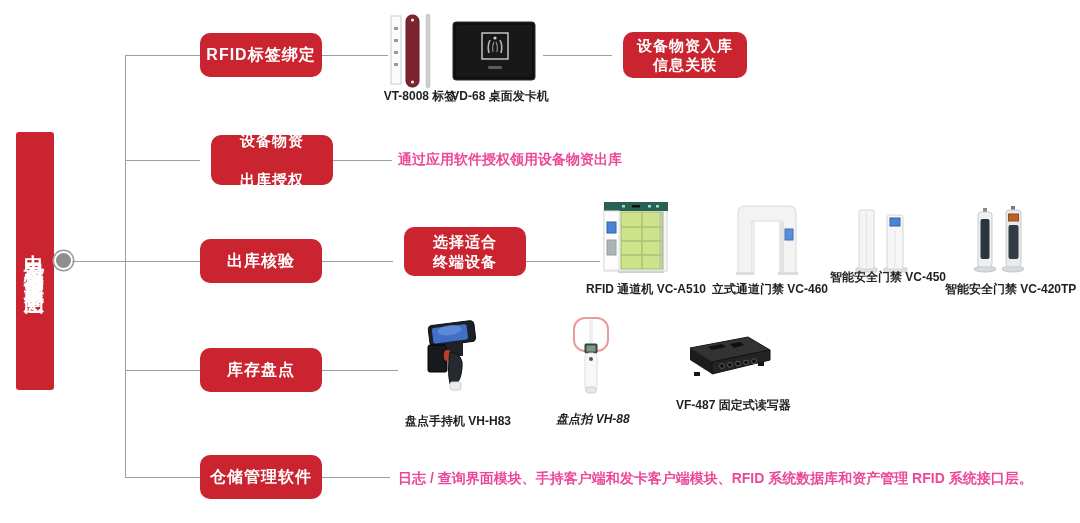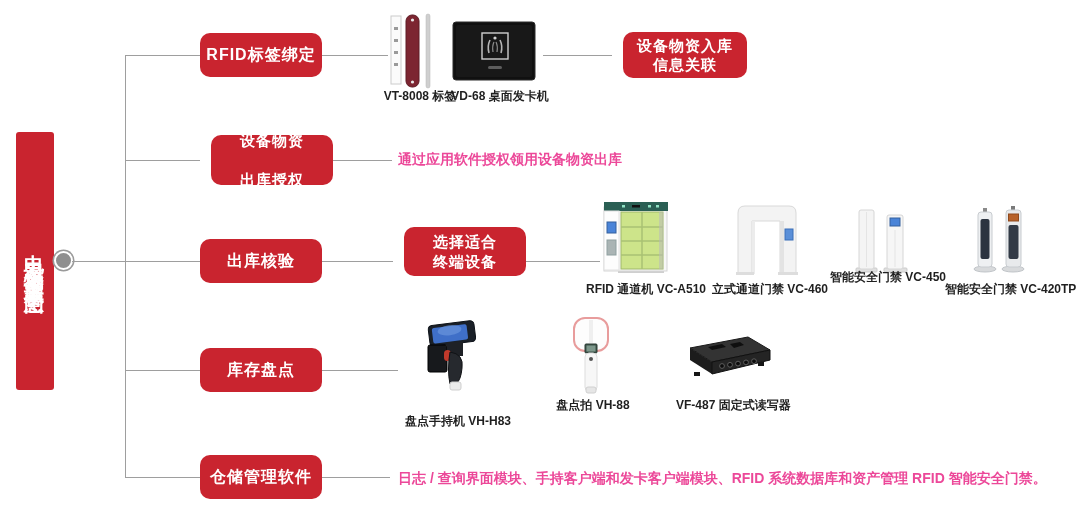"盘点拍 VH-88" div.dev-label { font-style: none -> italic; top: 397px -> 411px }
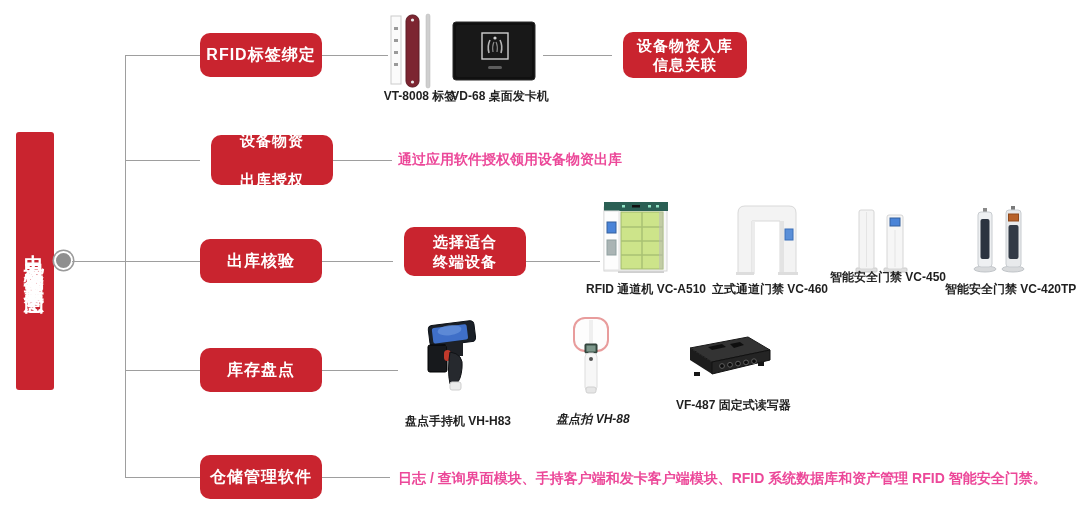"日志 / 查询界面模块、手持客户端和发卡客户端模块、RFID" div.note { text: 智能安全门禁 -> 系统接口层 }
